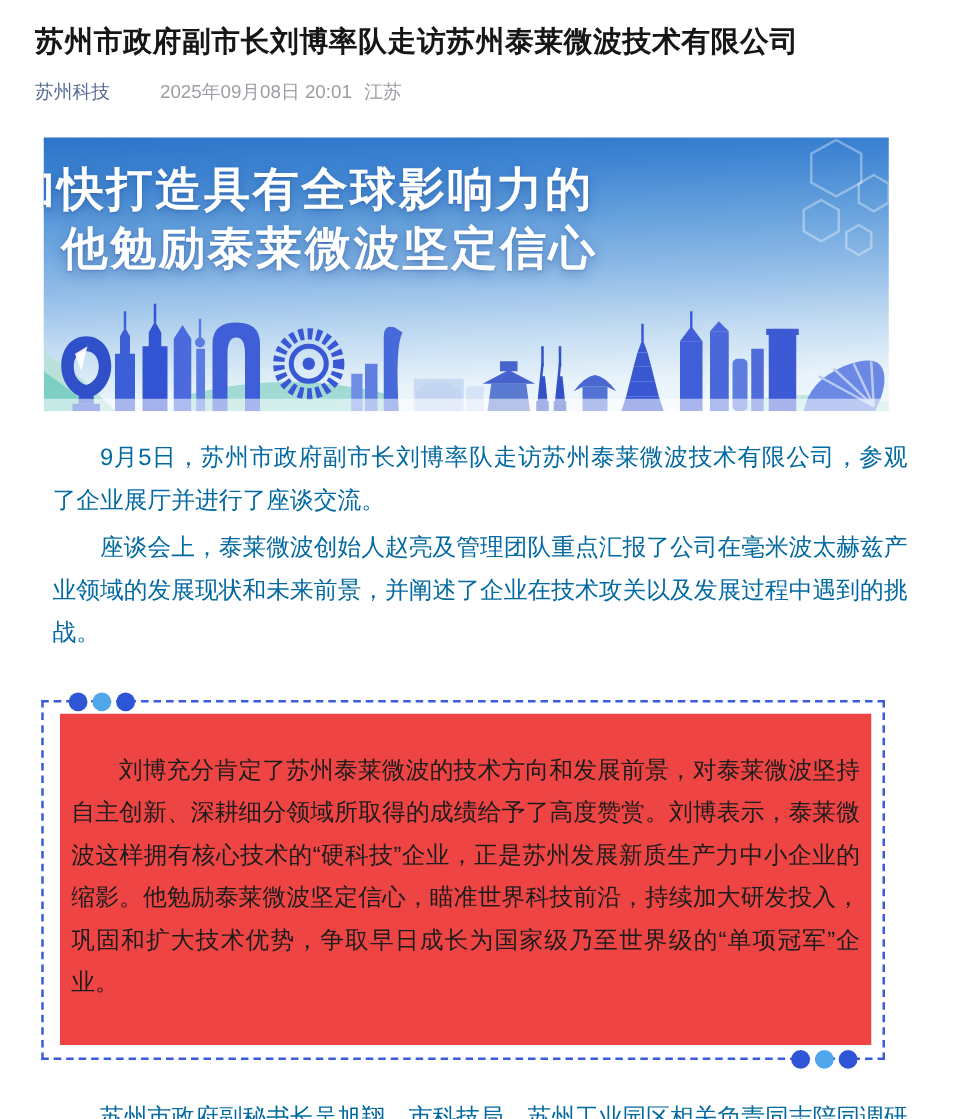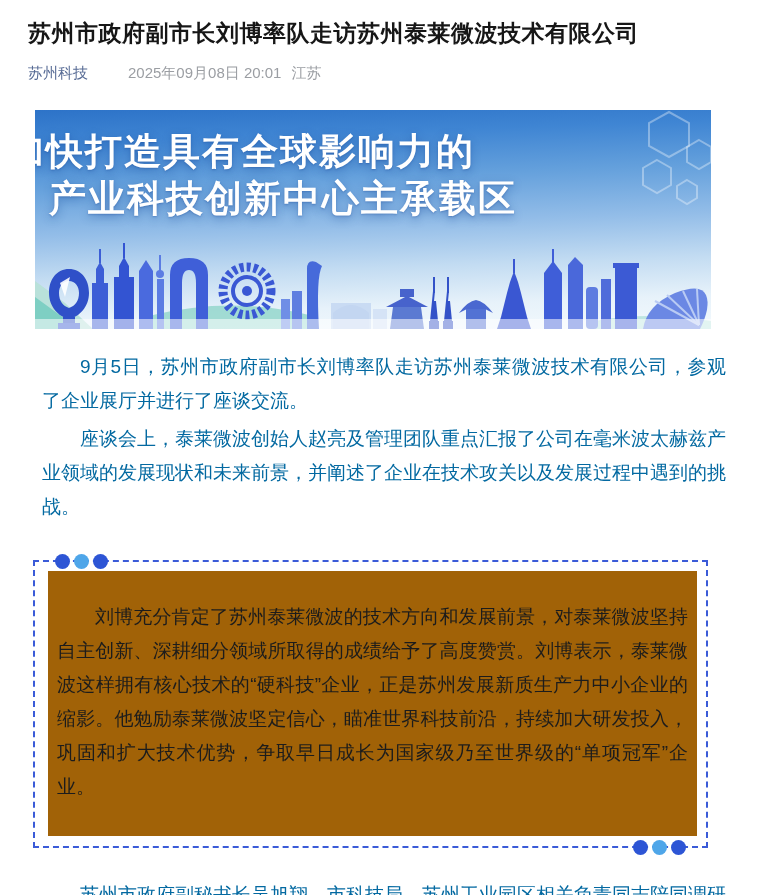"产业科技创新中心主承载区" div.l2 { text: 产业科技创新中心主承载区 -> 他勉励泰莱微波坚定信心 }
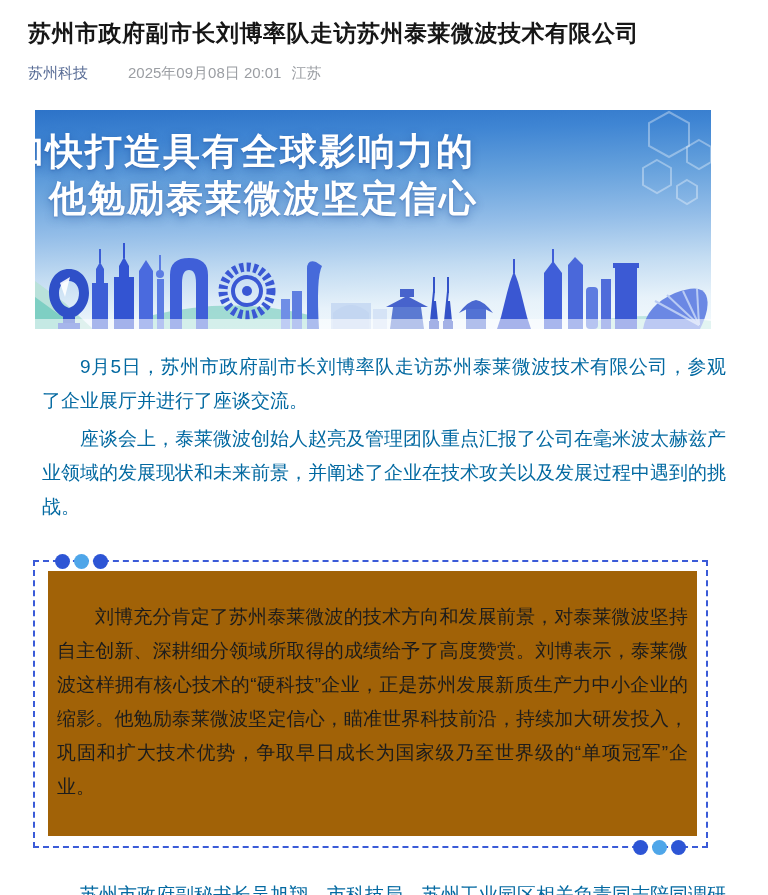"刘博充分肯定了苏州泰莱微波的技术方向和发展前景，对泰莱微波坚持自主创新、深耕细分" .quote-inner { background: #a16207 -> #ef4444 }
